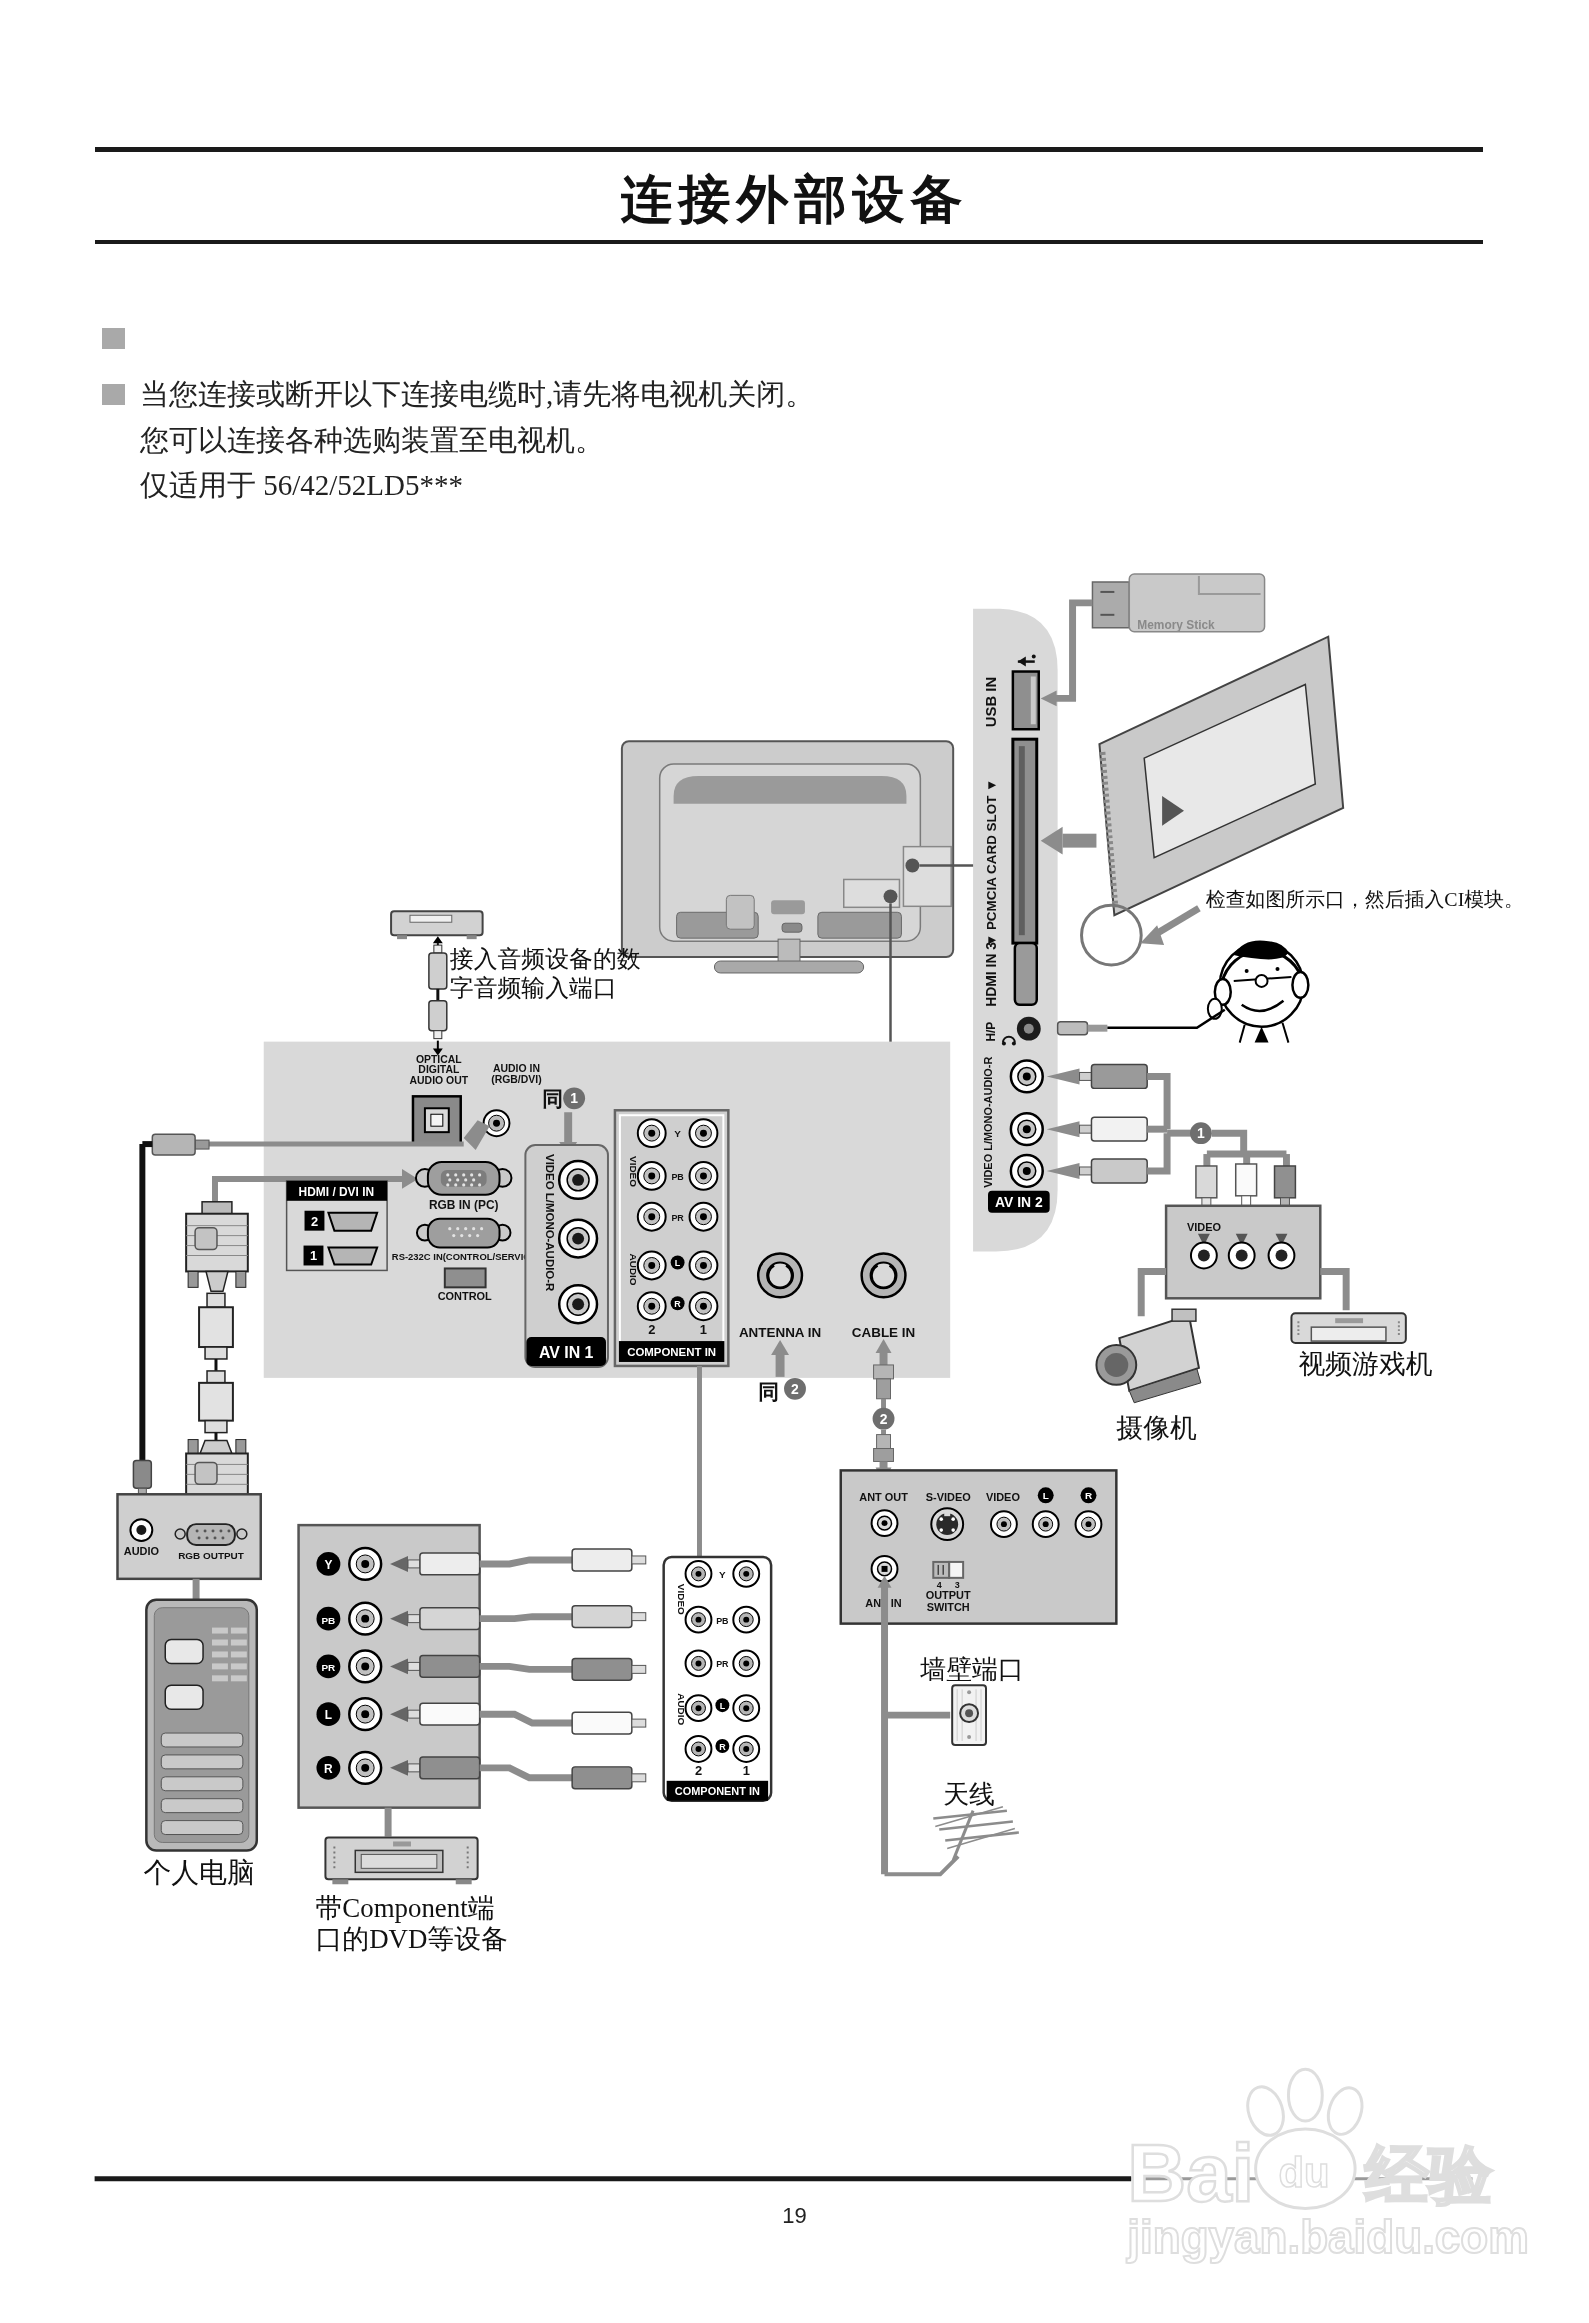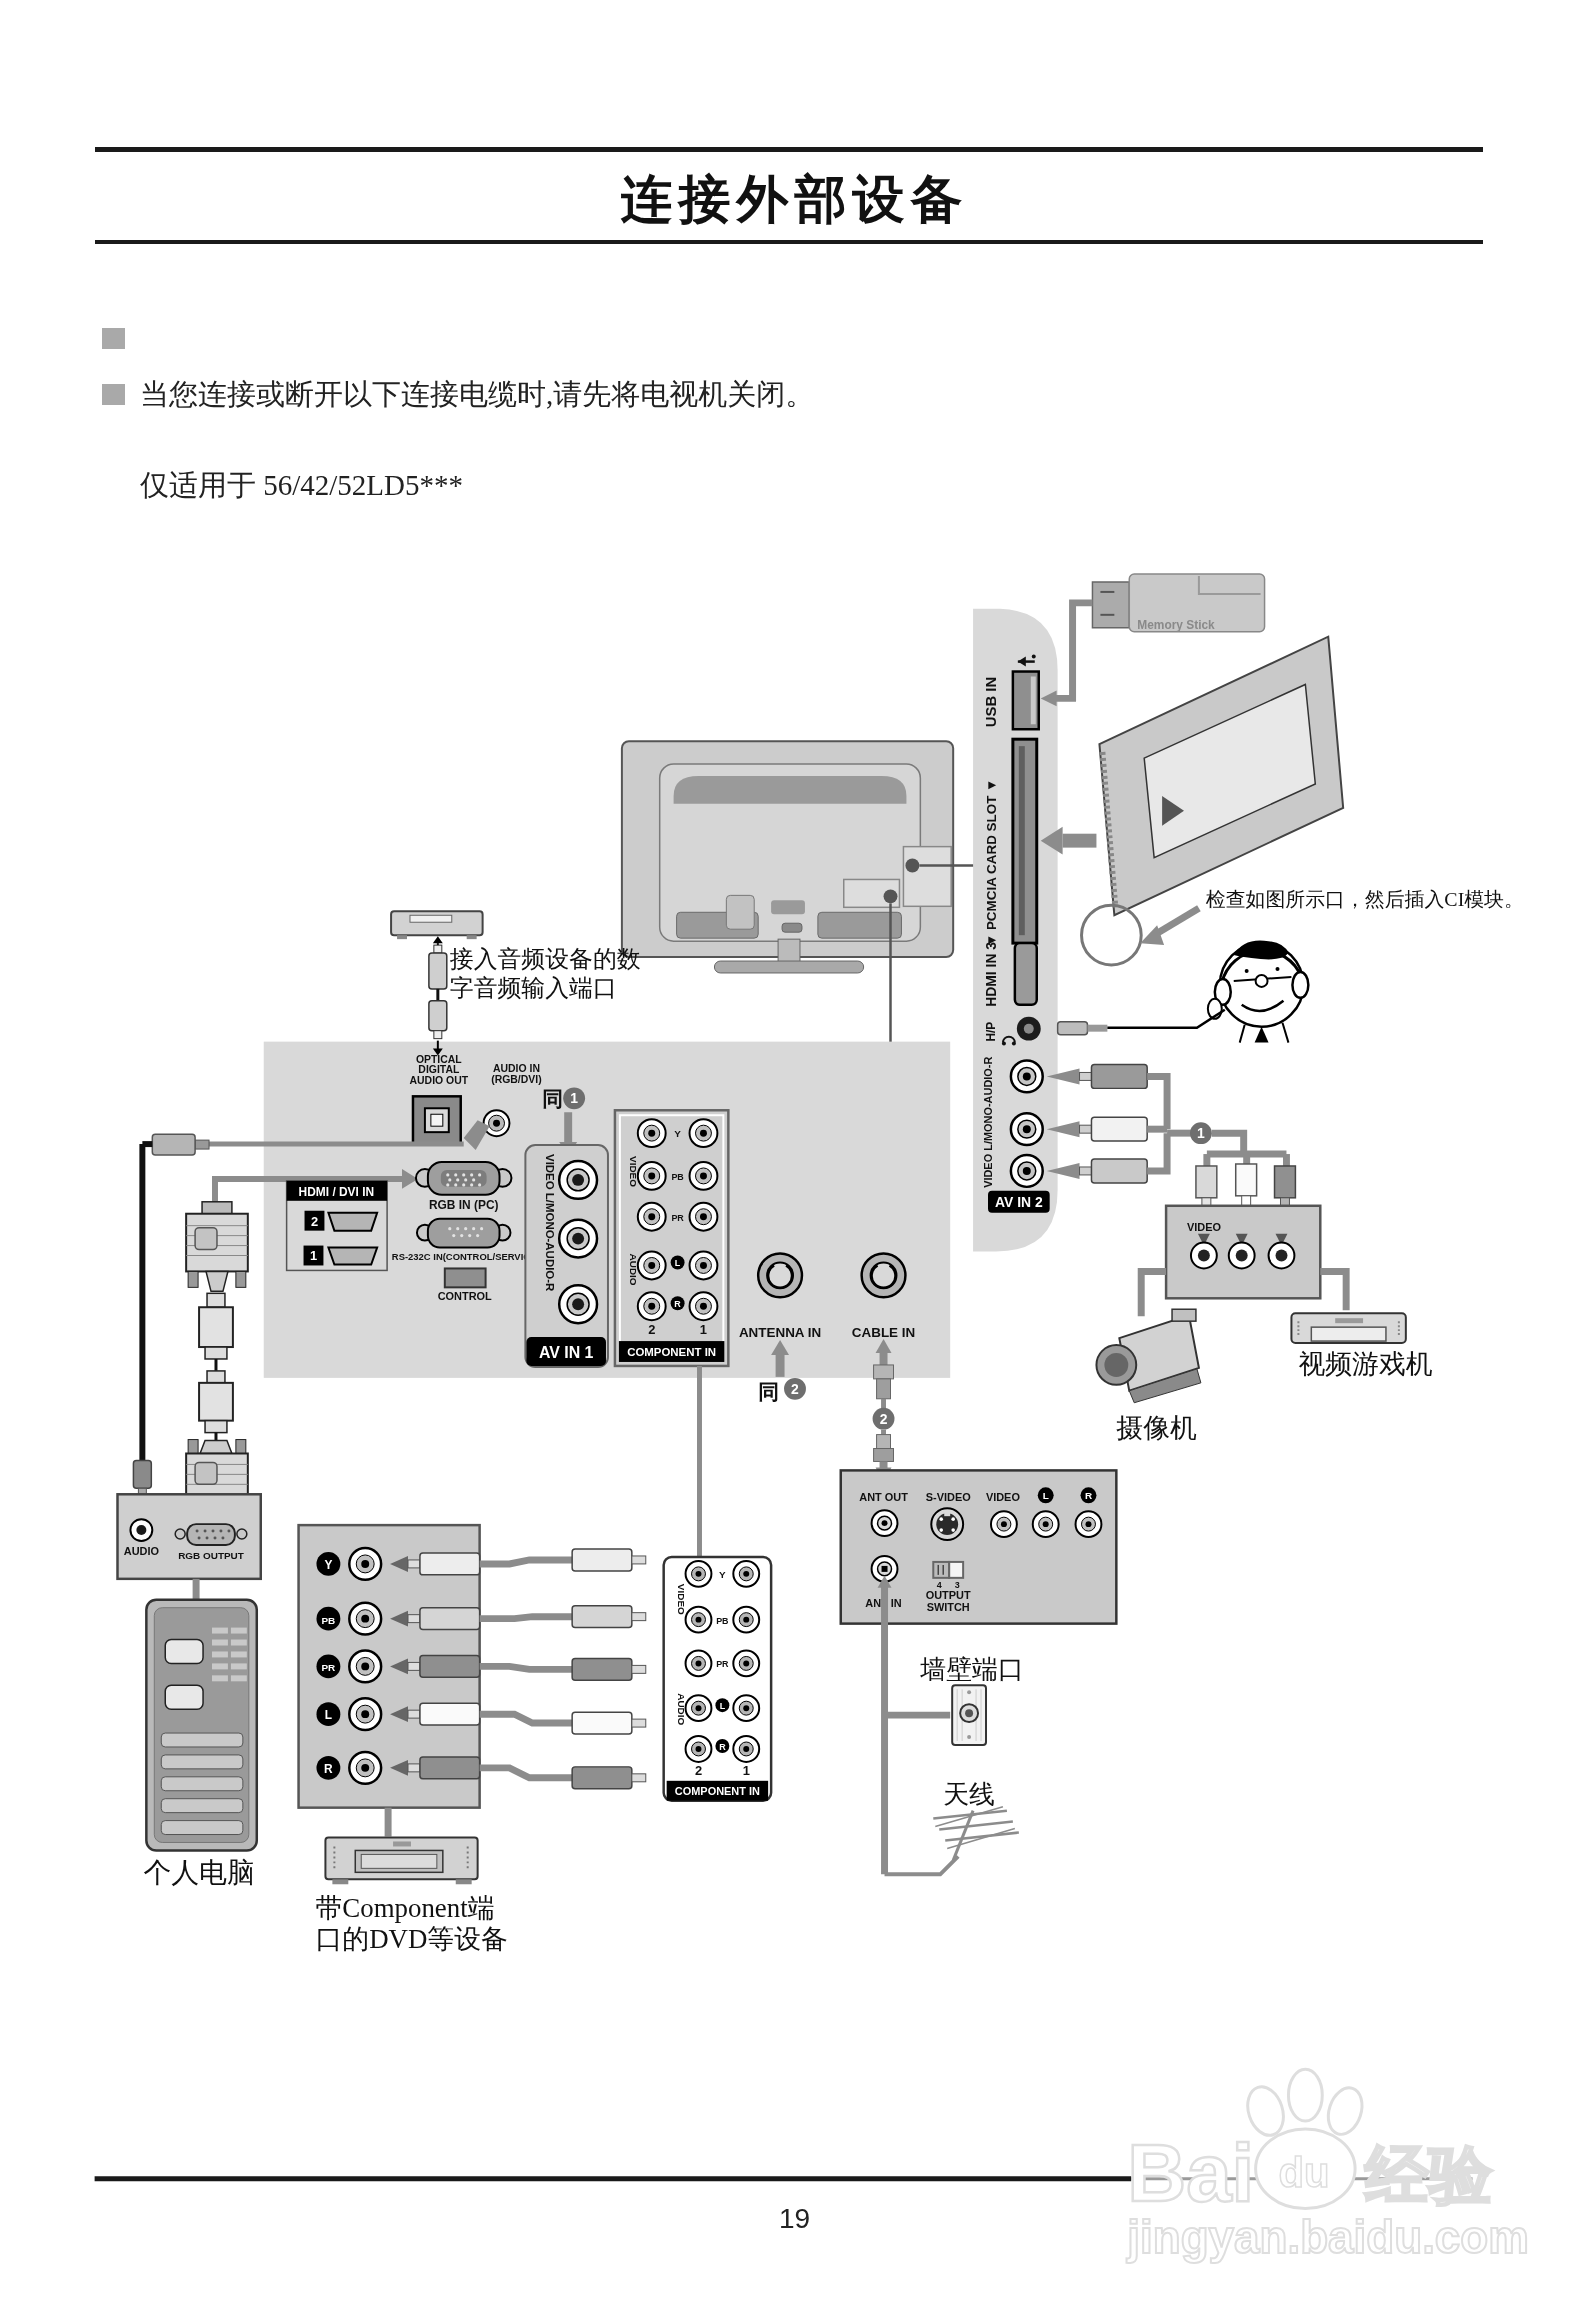"您可以连接各种选购装置至电视机。" div.note-line { html: none -> <div>您可以连接各种选购装置至电视机。</div> }
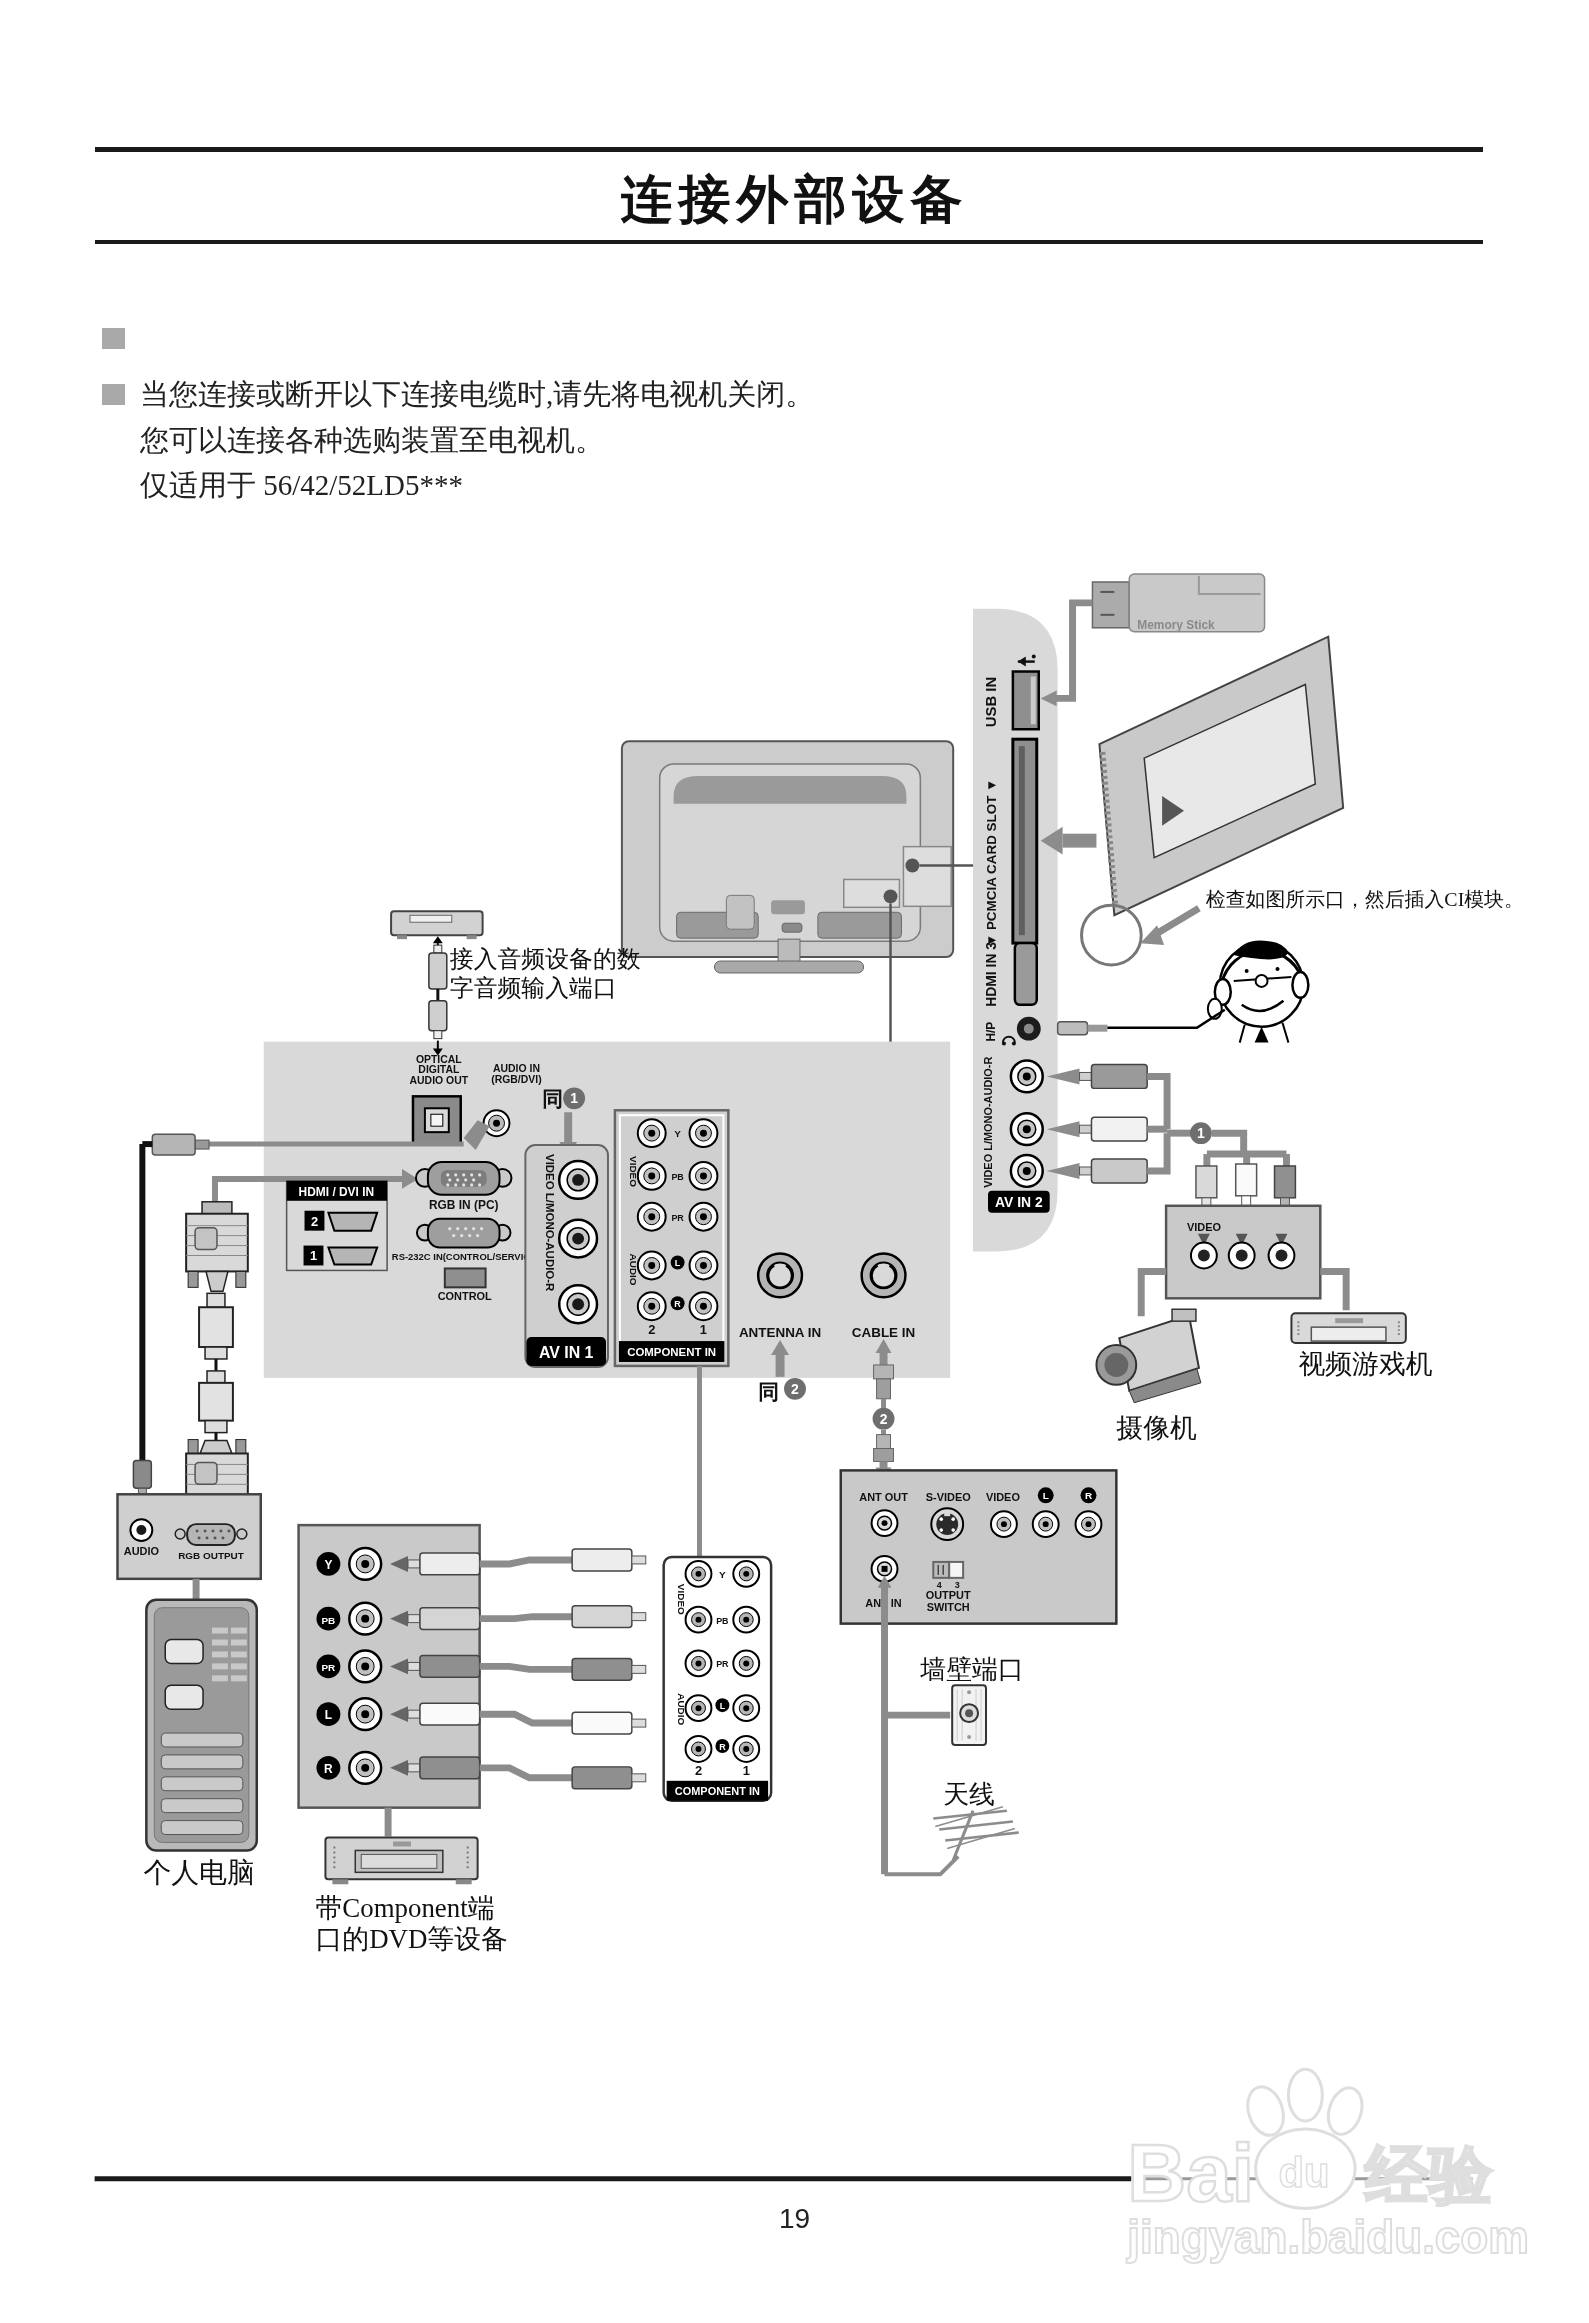"19" #footer-page-num { font-size: 28px -> 22px }
